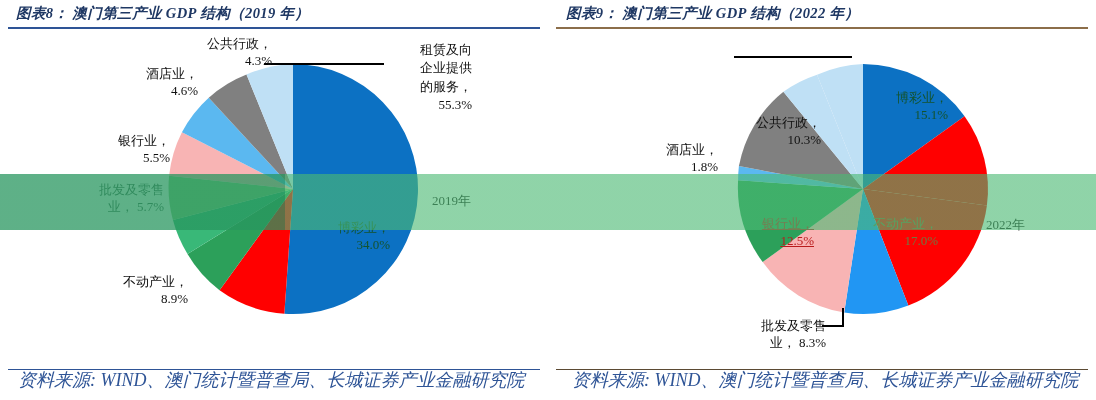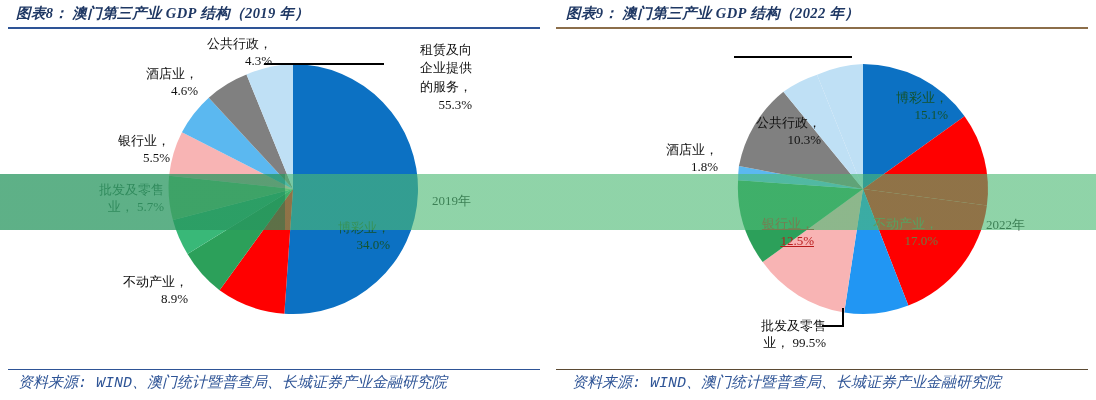"批发及零售" div.lbl { text: 99.5% -> 8.3% }
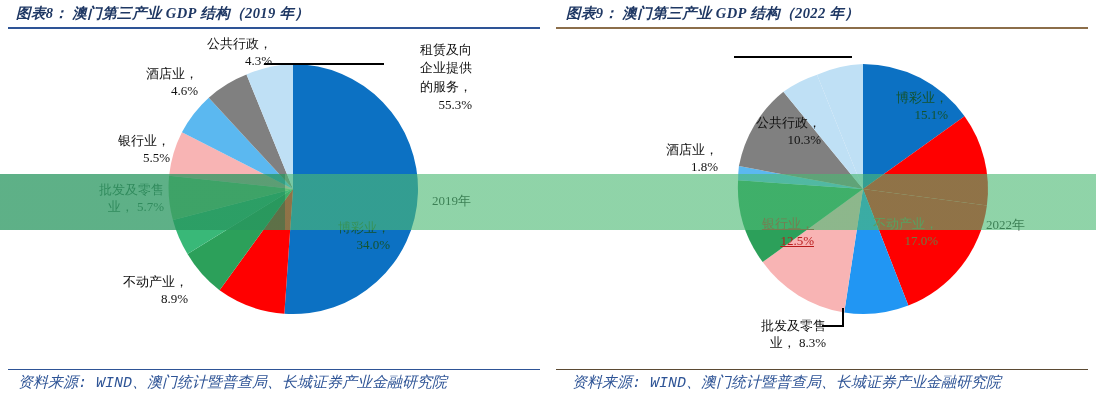"资料来源: WIND、澳门统计暨普查局、长城证券产业金融研究院" .source { font-family: Liberation Mono, monospace -> Liberation Serif, serif; font-size: 15px -> 18px }
